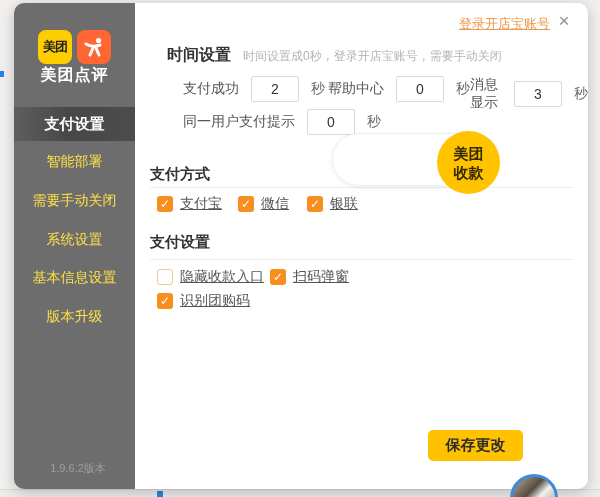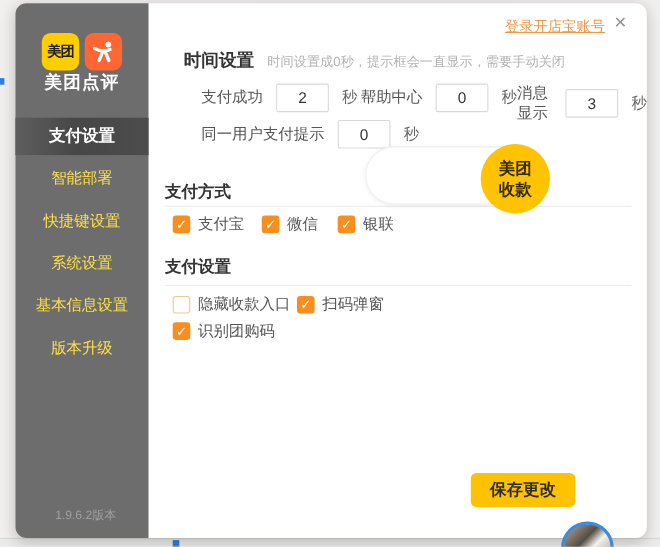"时间设置成0秒，提示框会一直显示，需要手动关闭" span.sec-note { text: 提示框会一直显示 -> 登录开店宝账号 }
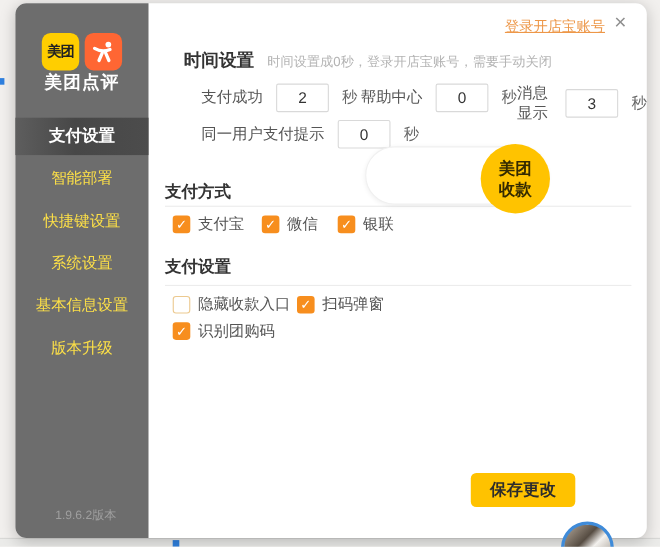"快捷键设置" div.nav-item { text: 快捷键设置 -> 需要手动关闭 }
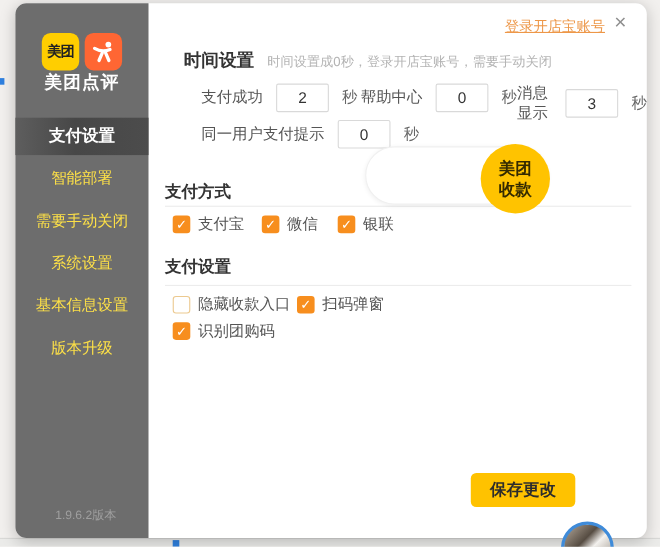"支付宝" .cb-option span.cb-label { text-decoration: none -> underline }
